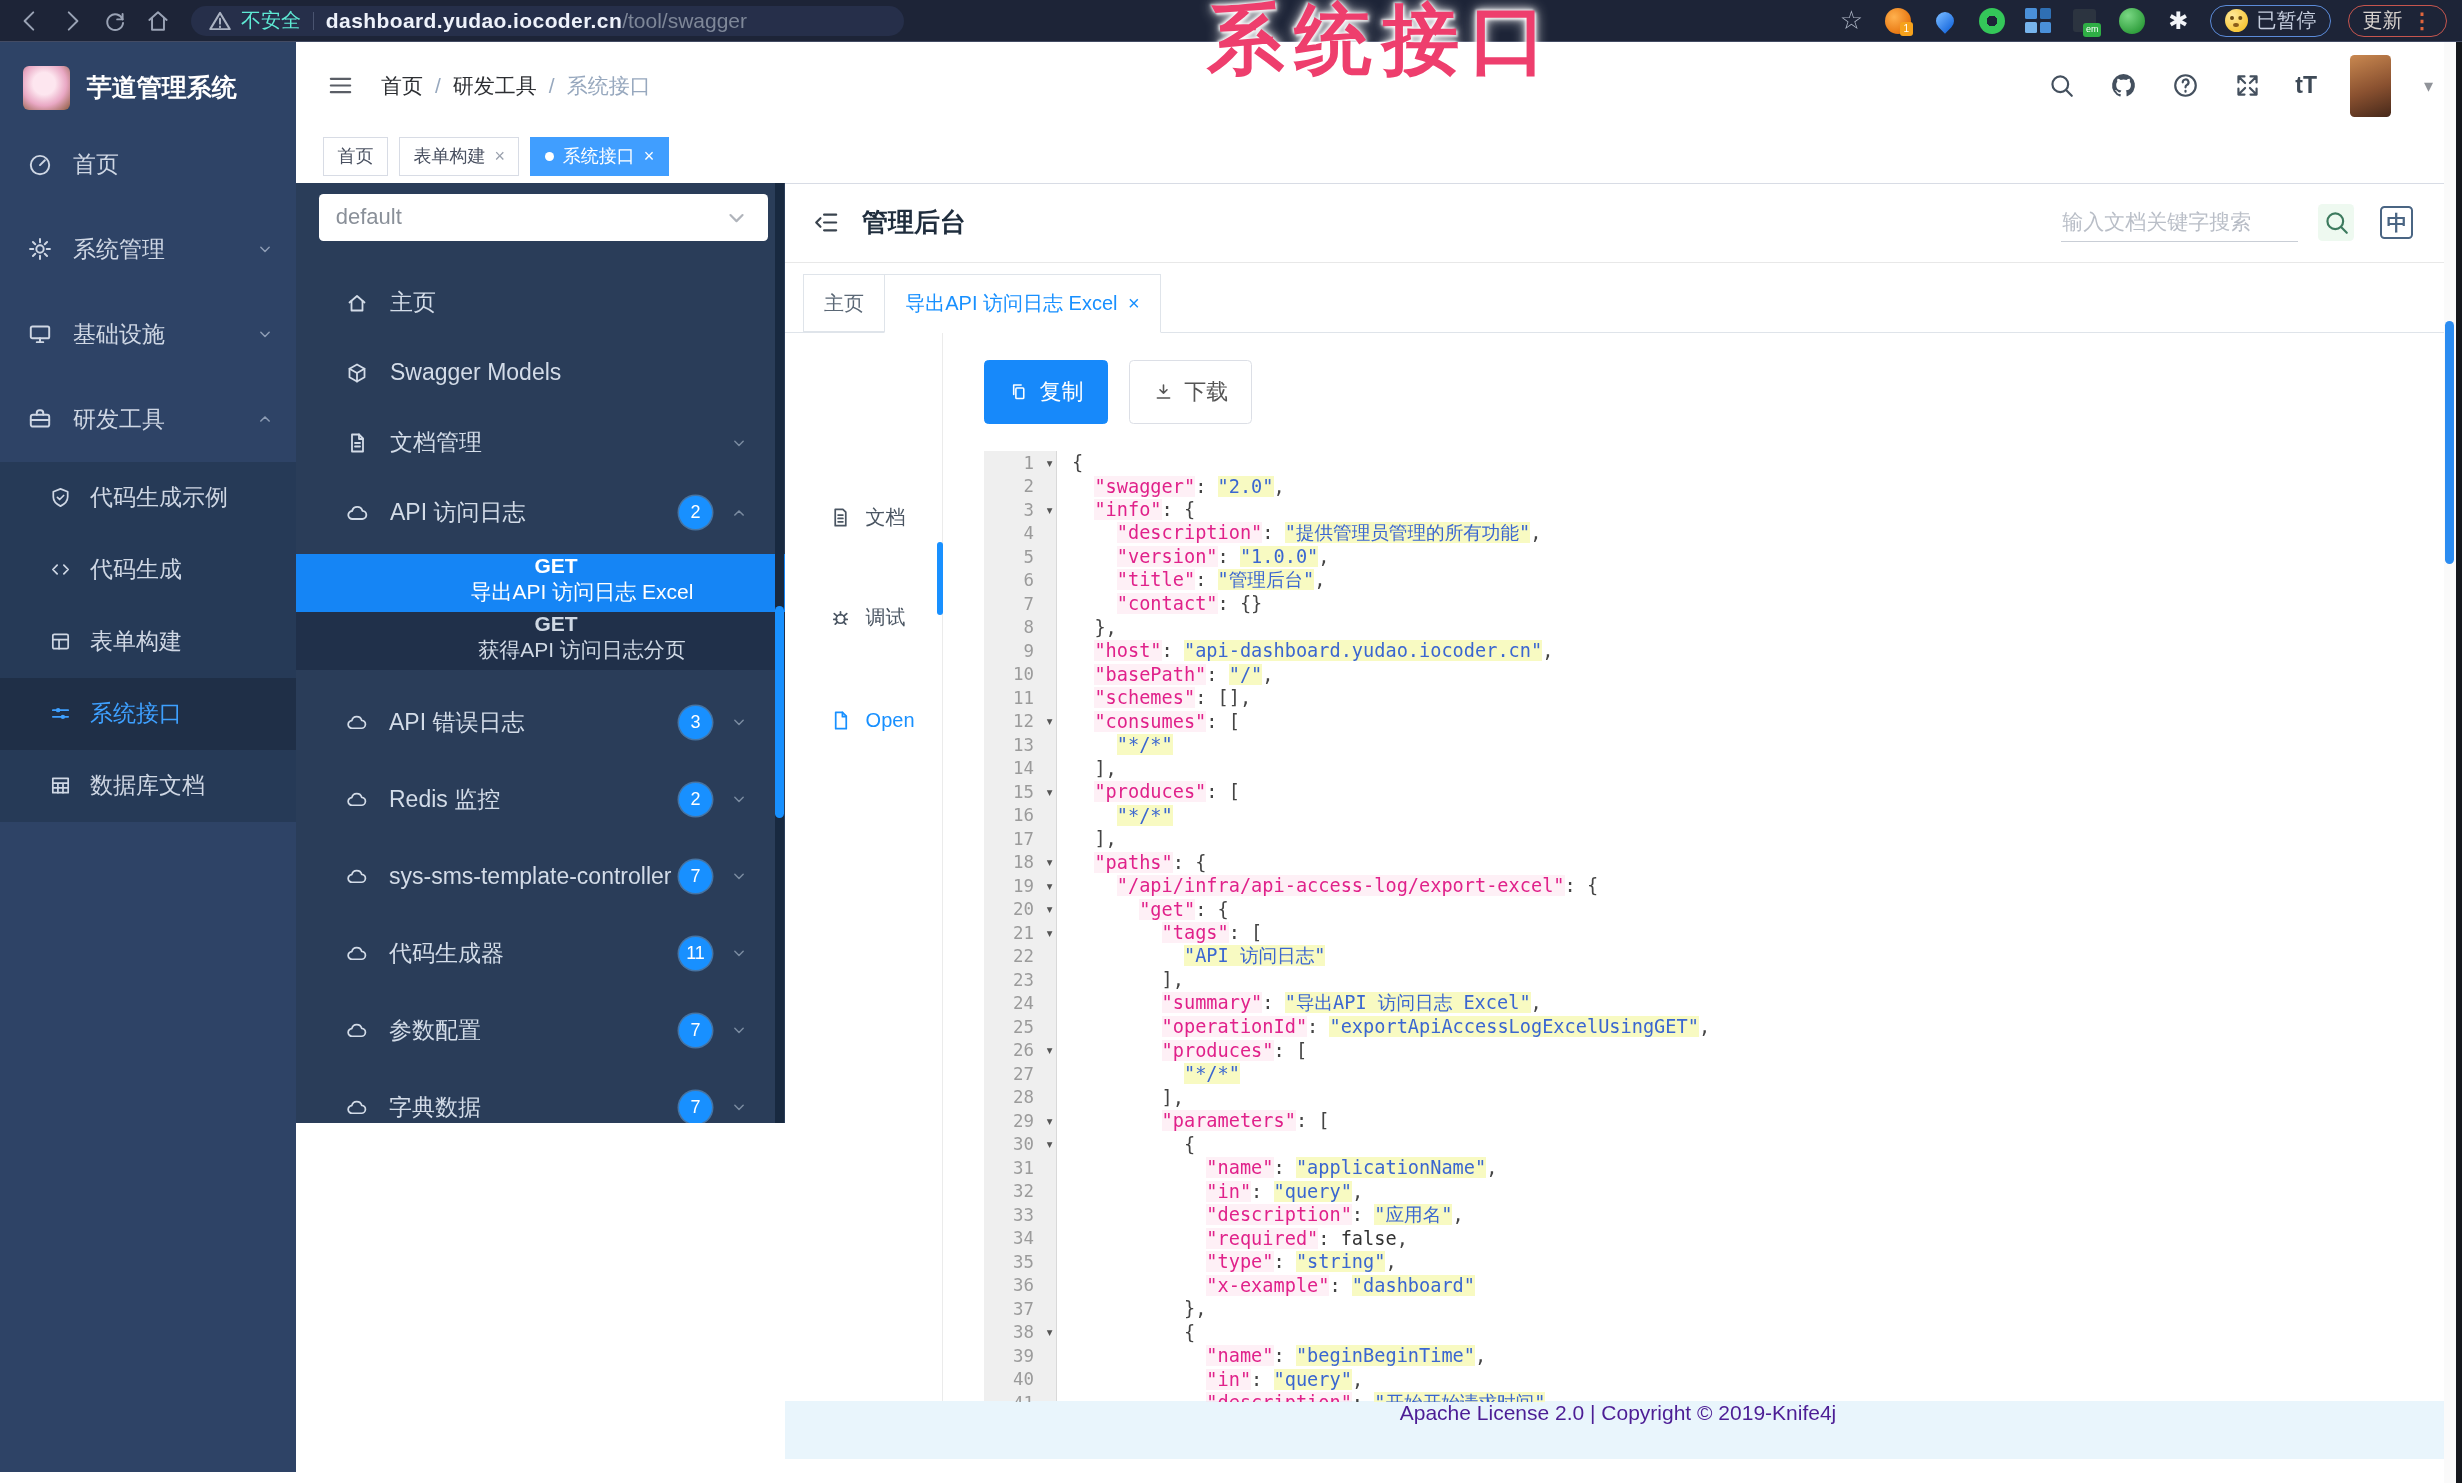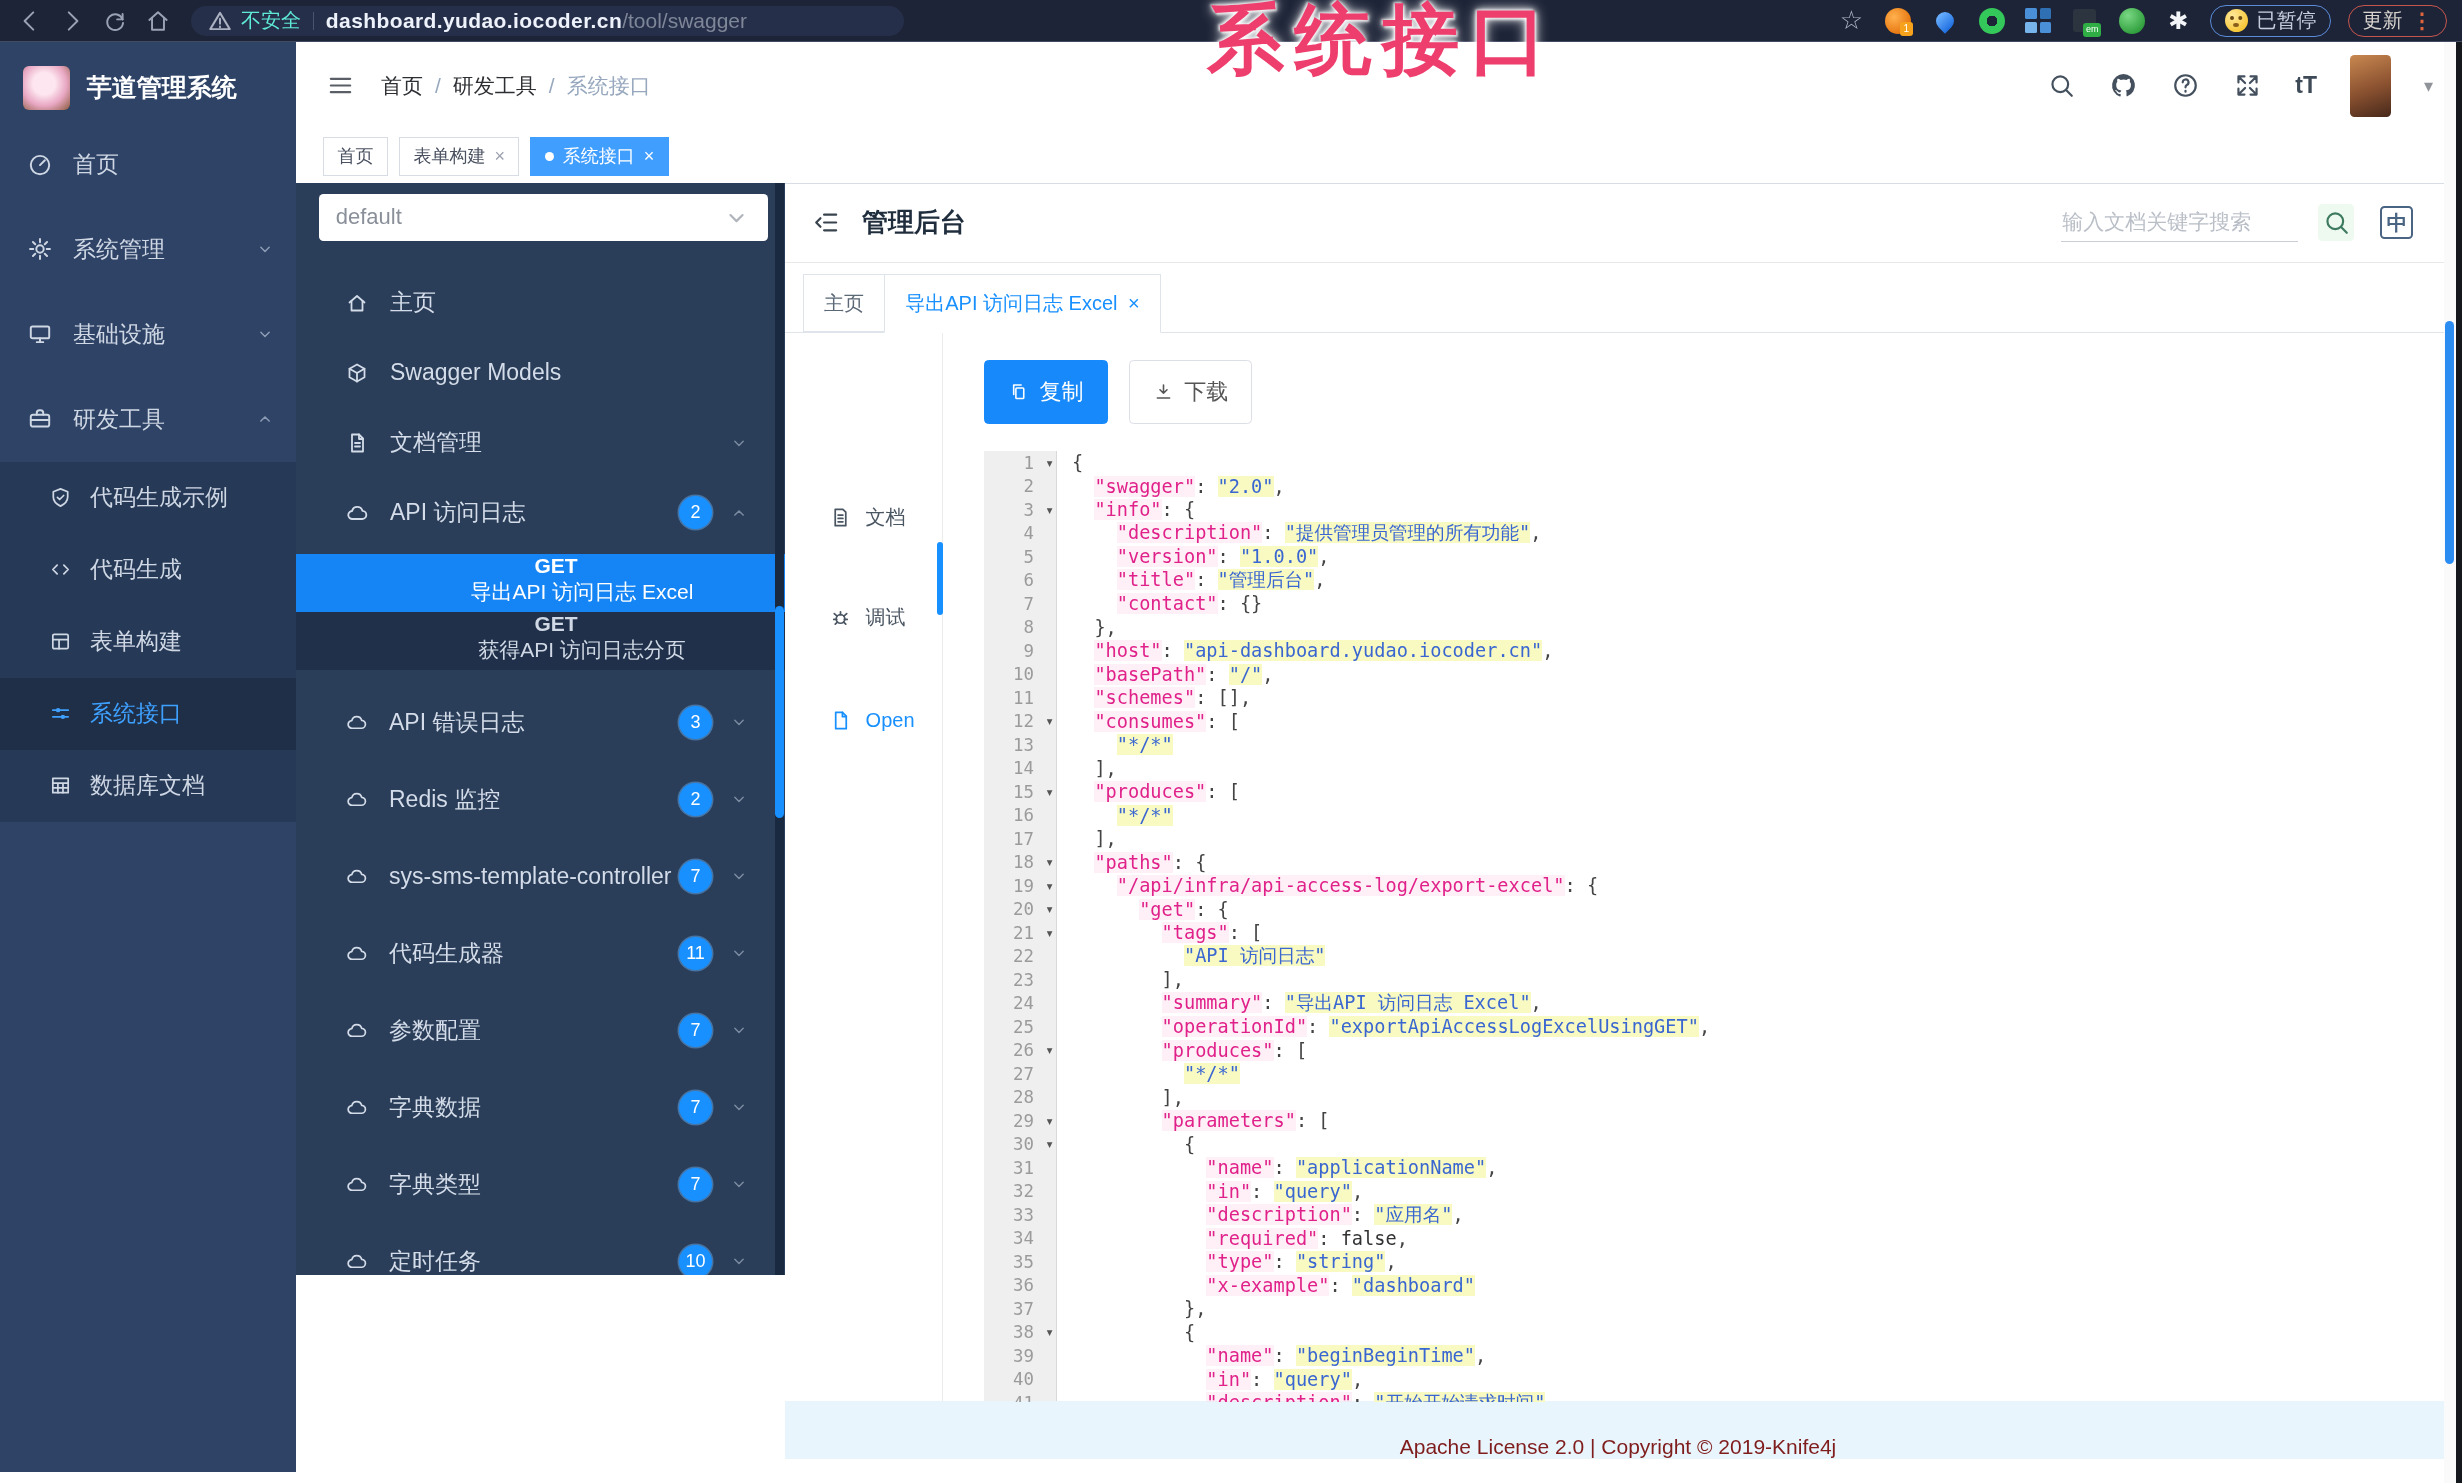"default" #sw-sidebar { height: 1092px -> 940px }
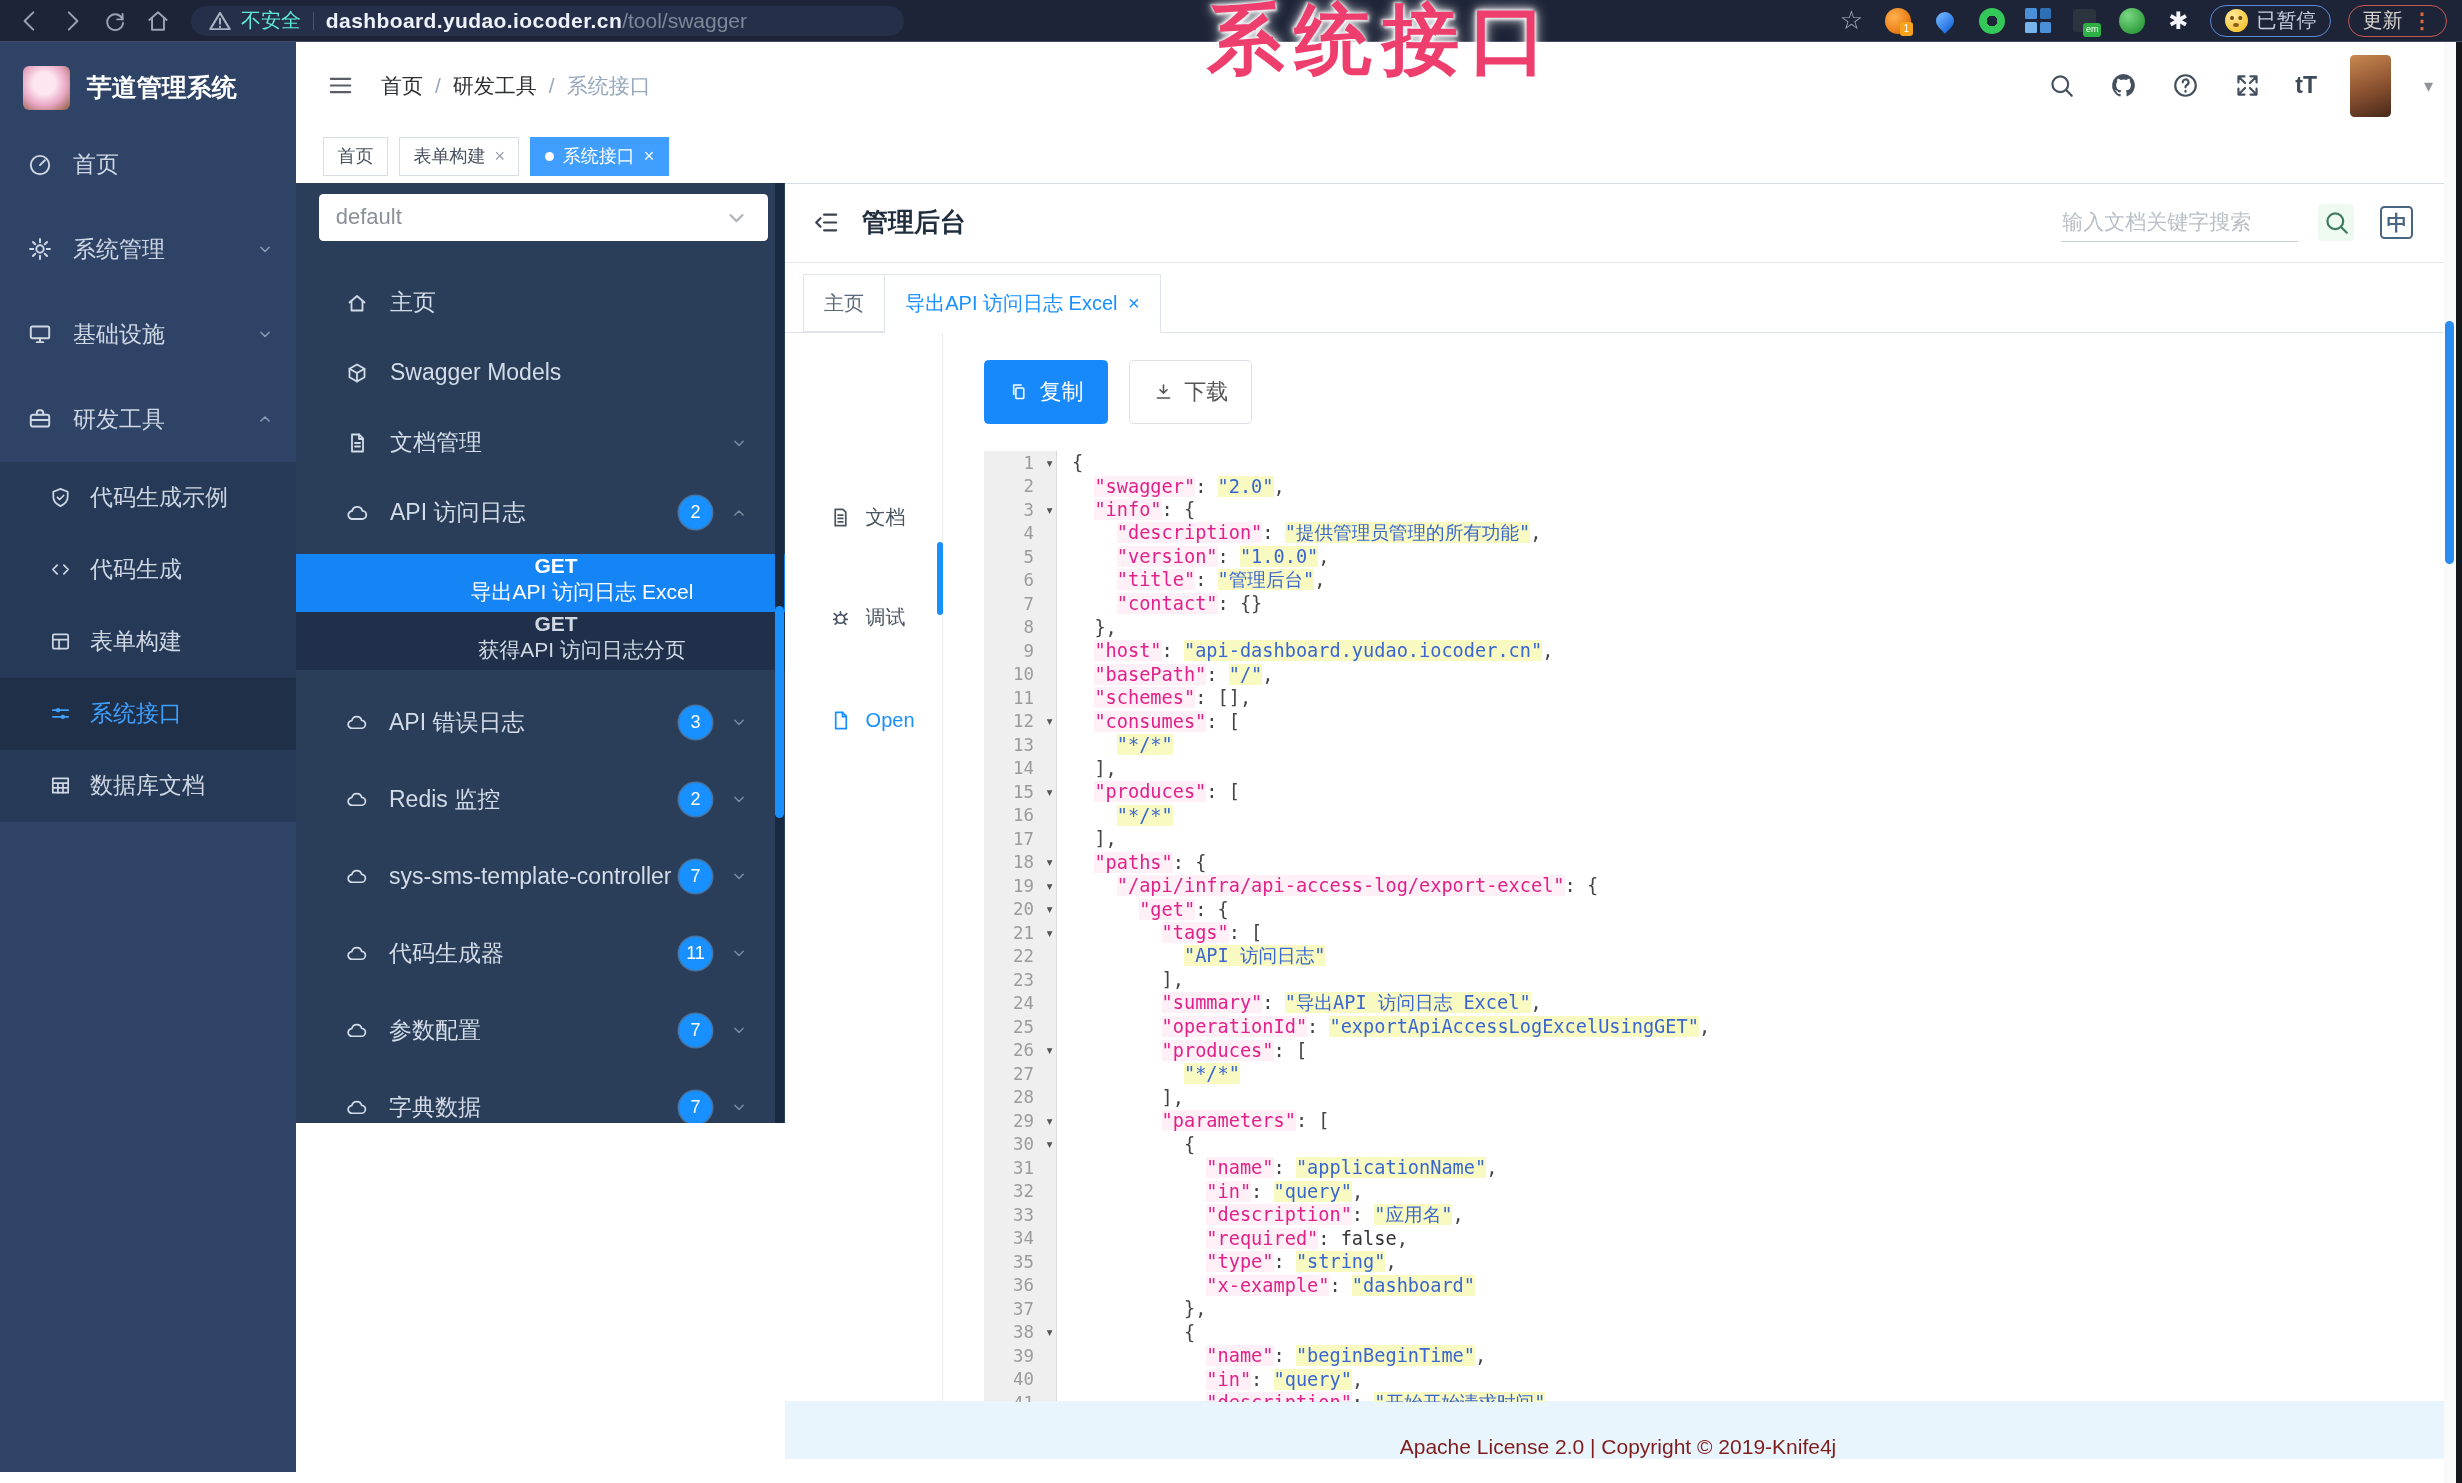"Apache License 2.0 | Copyright" #kfooter { align-items: flex-end -> flex-start; color: #7f1d1d -> #4c1d95 }
